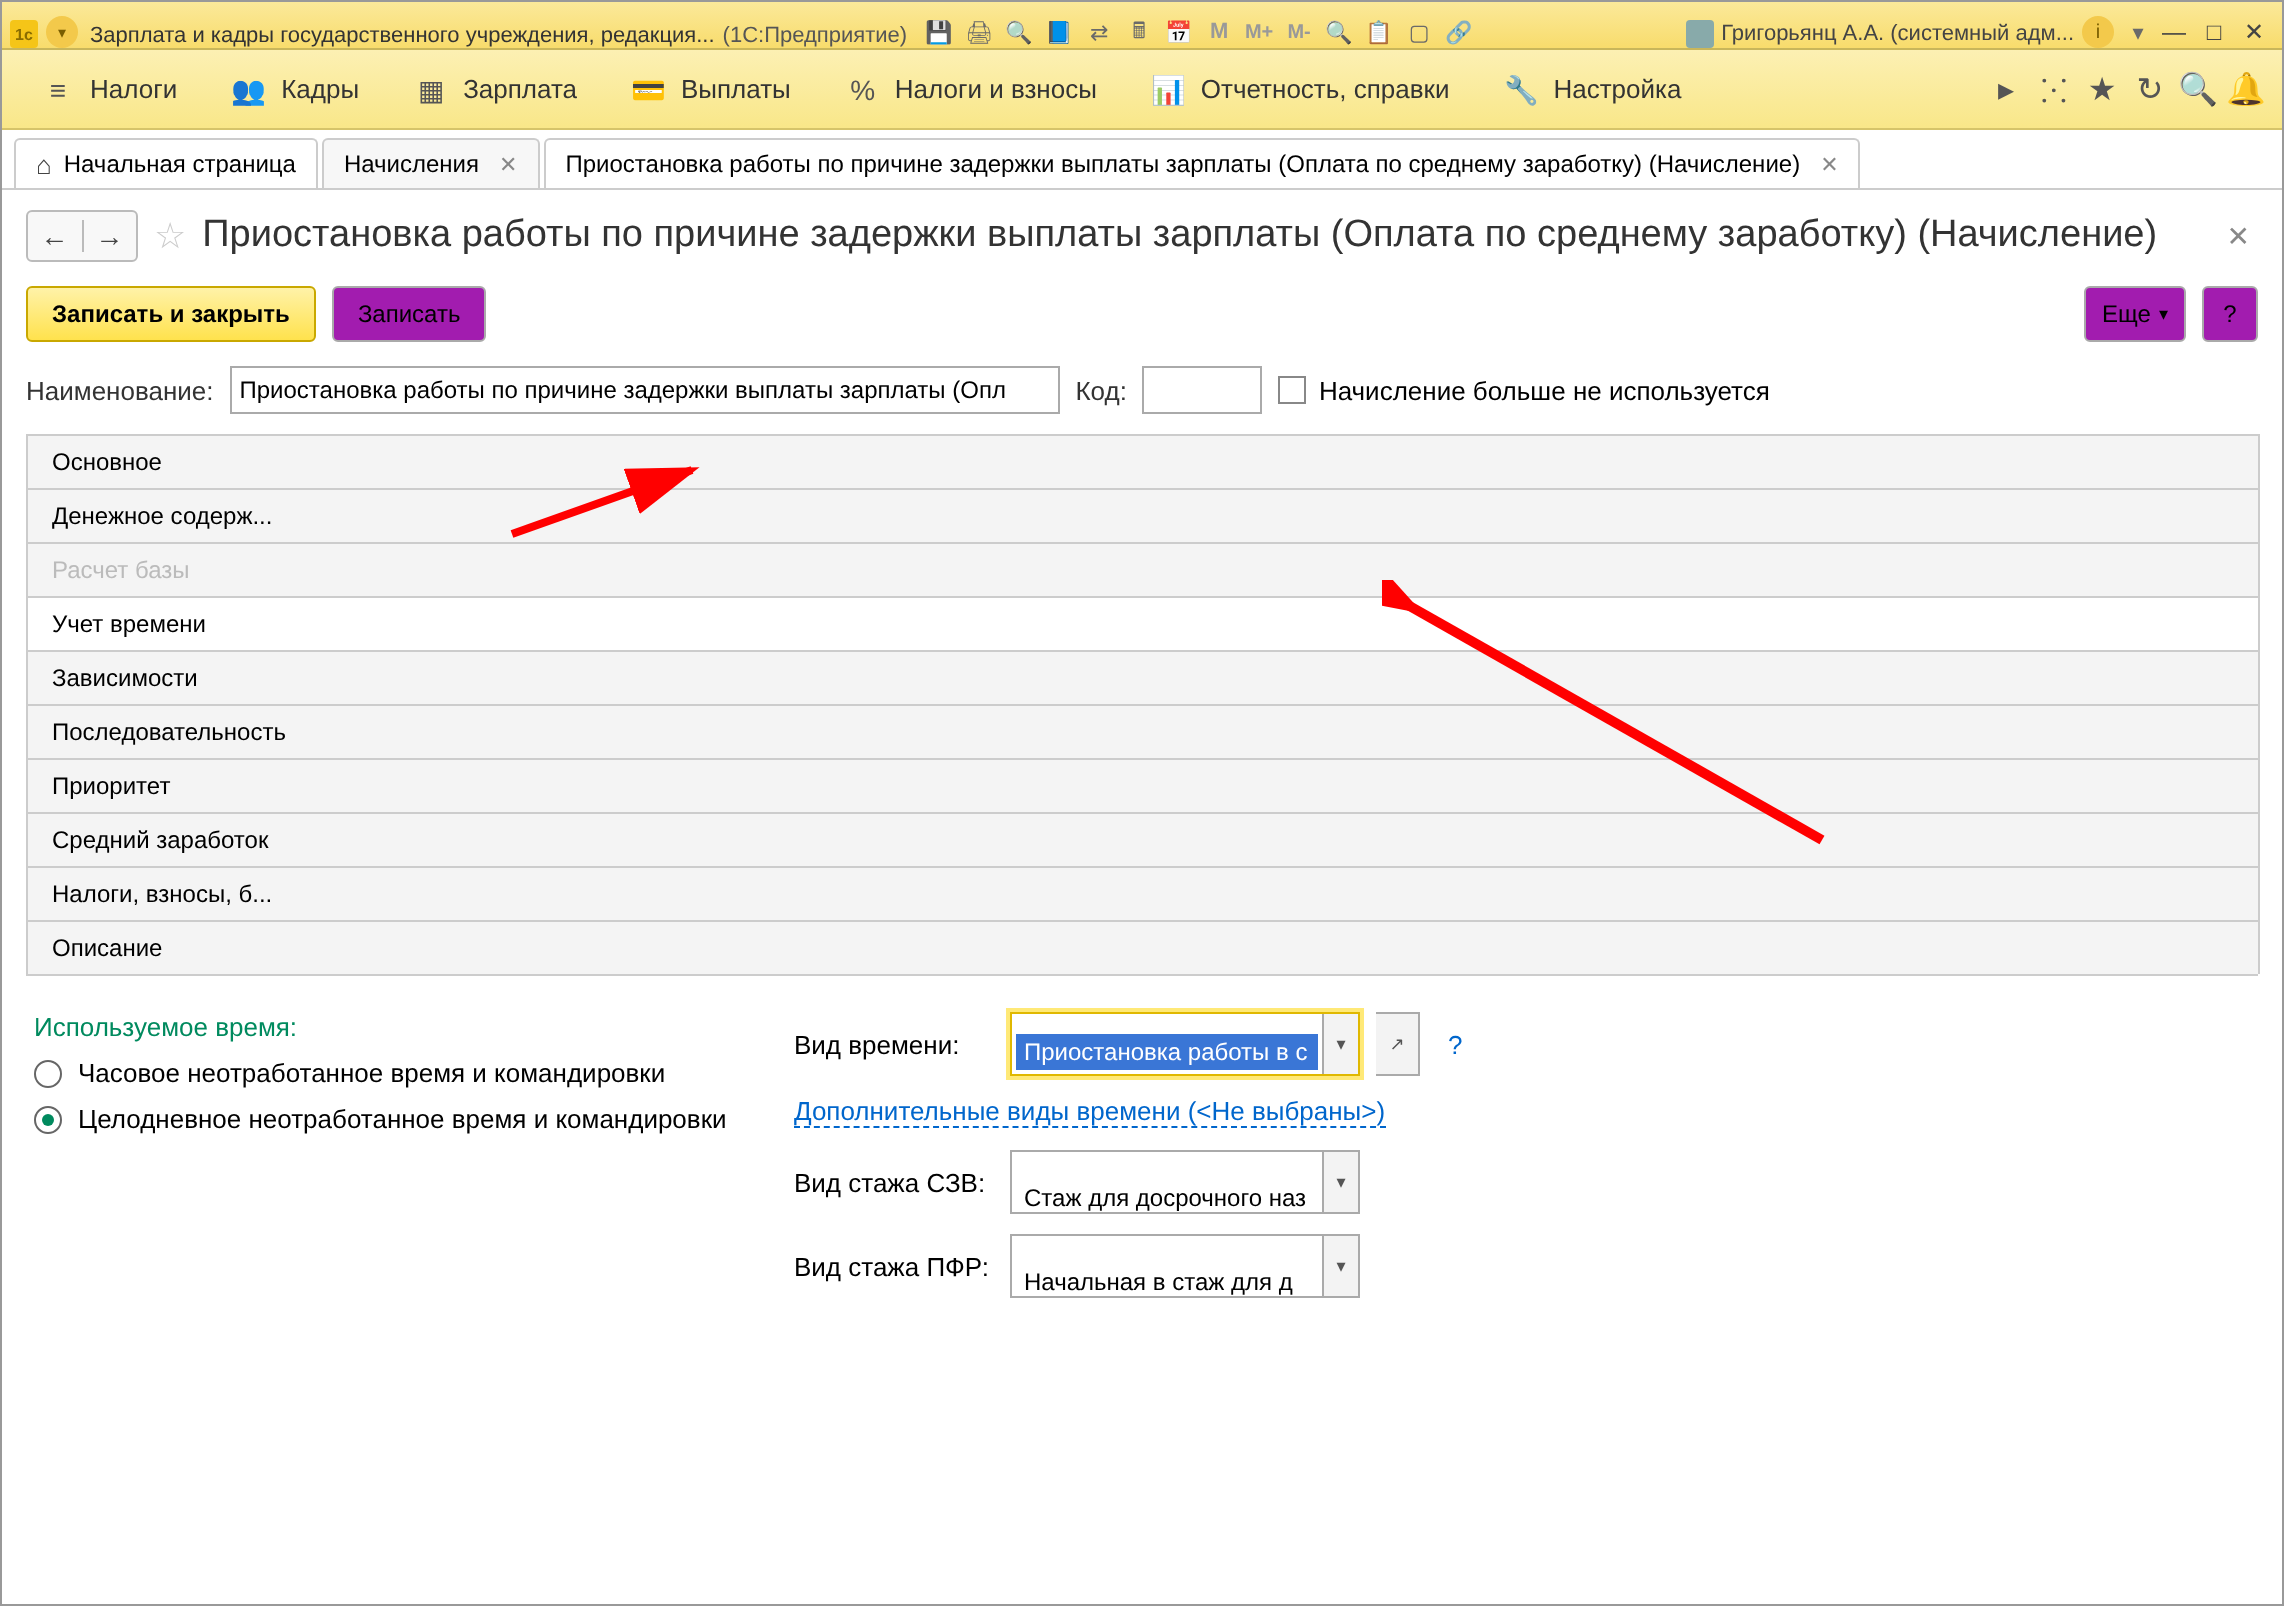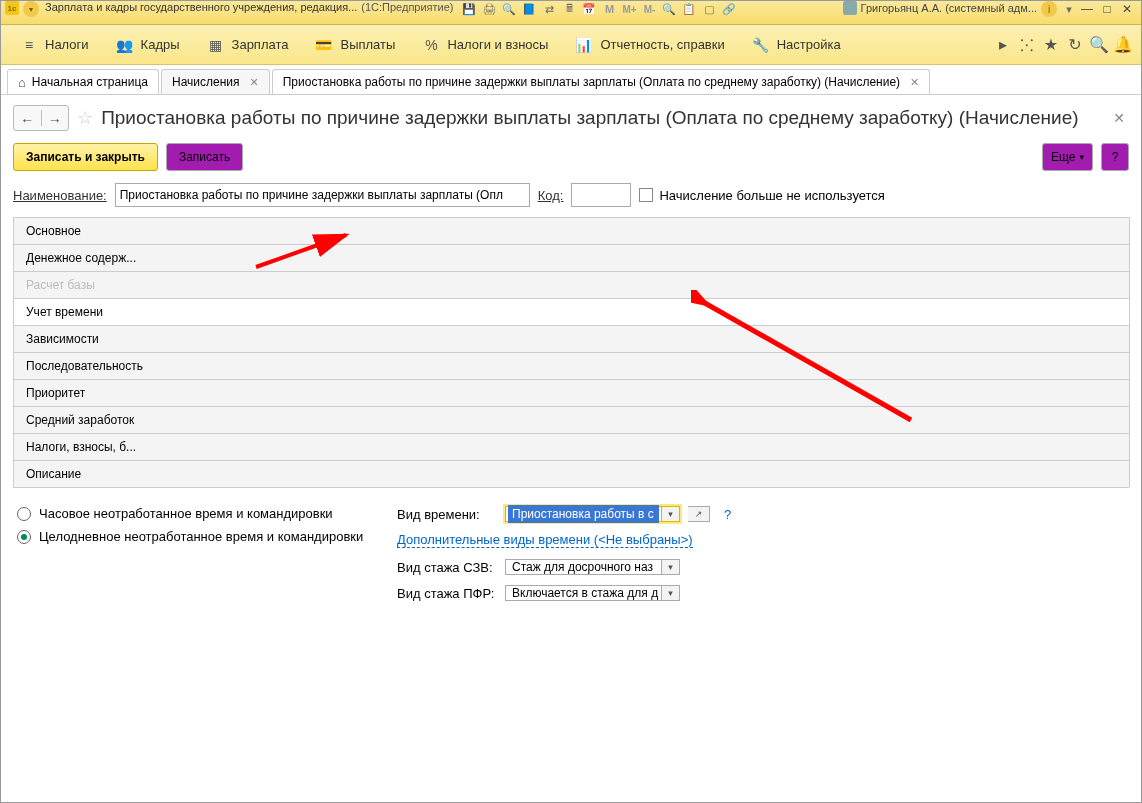"1c" .titlebar { align-items: flex-start -> flex-end }
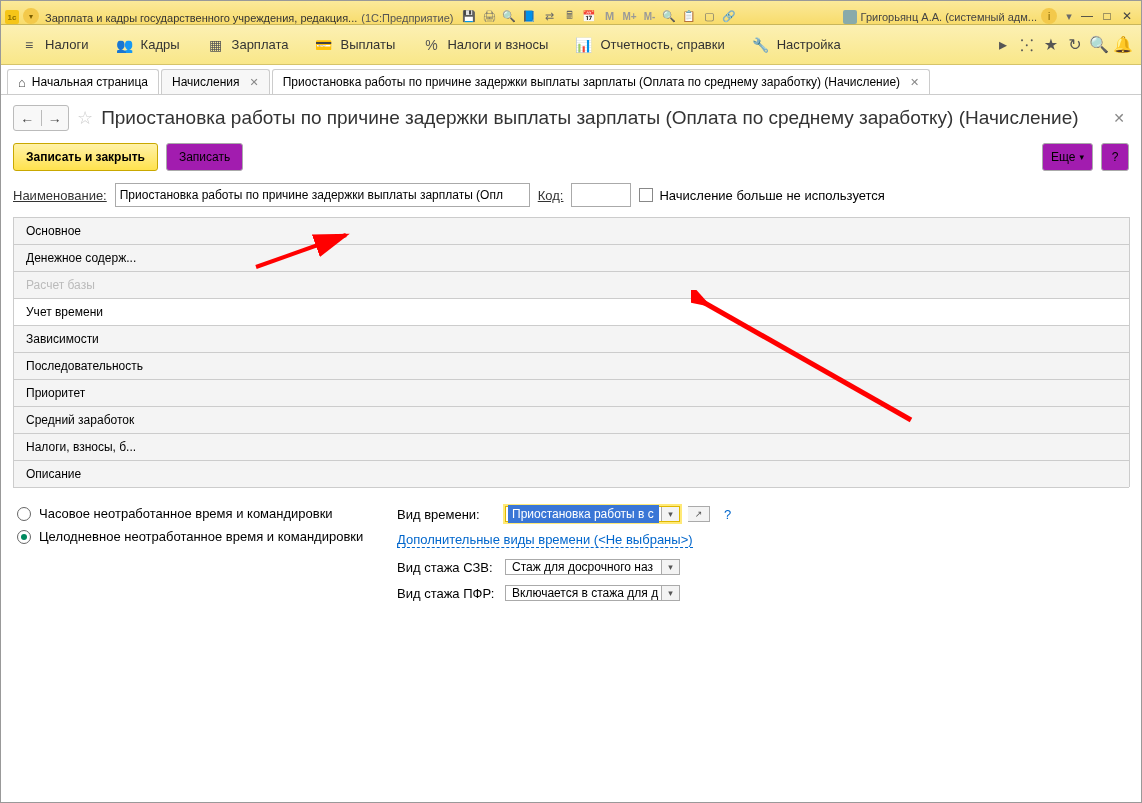"Наименование:" .form-row label { text-decoration: underline -> none }
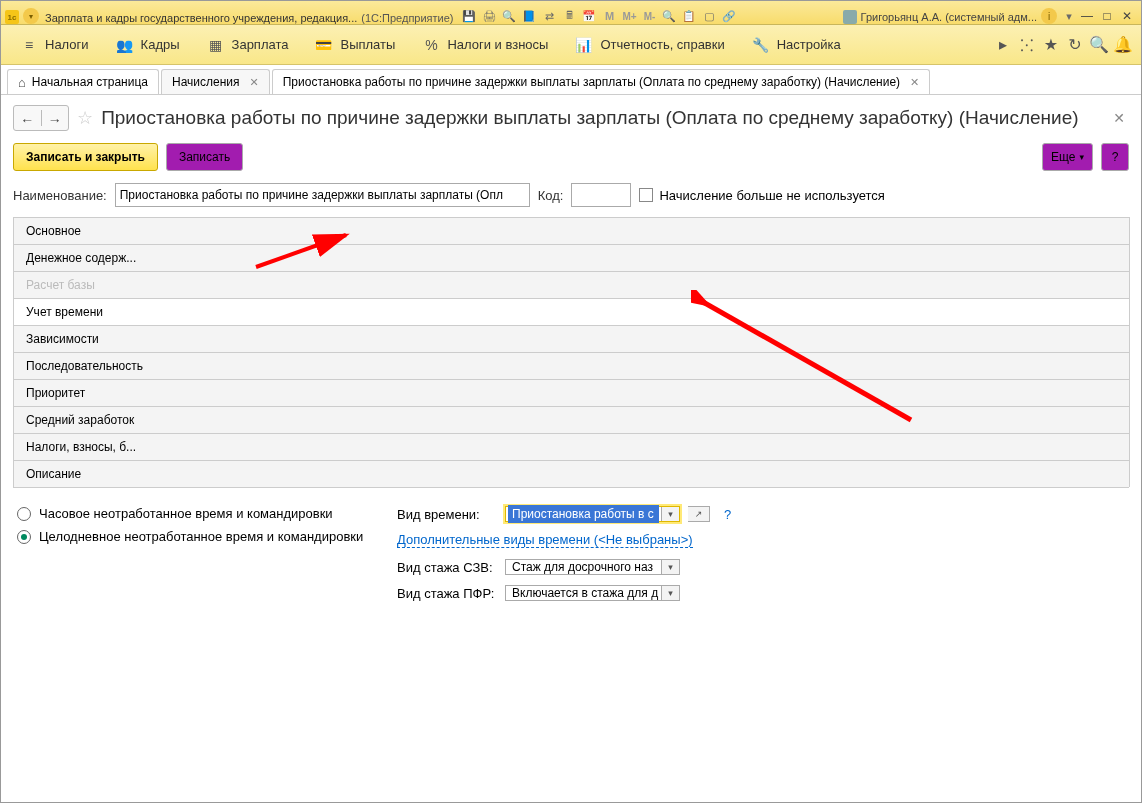"Используемое время:" div.section-title { html: none -> <div>Используемое время:</div> }
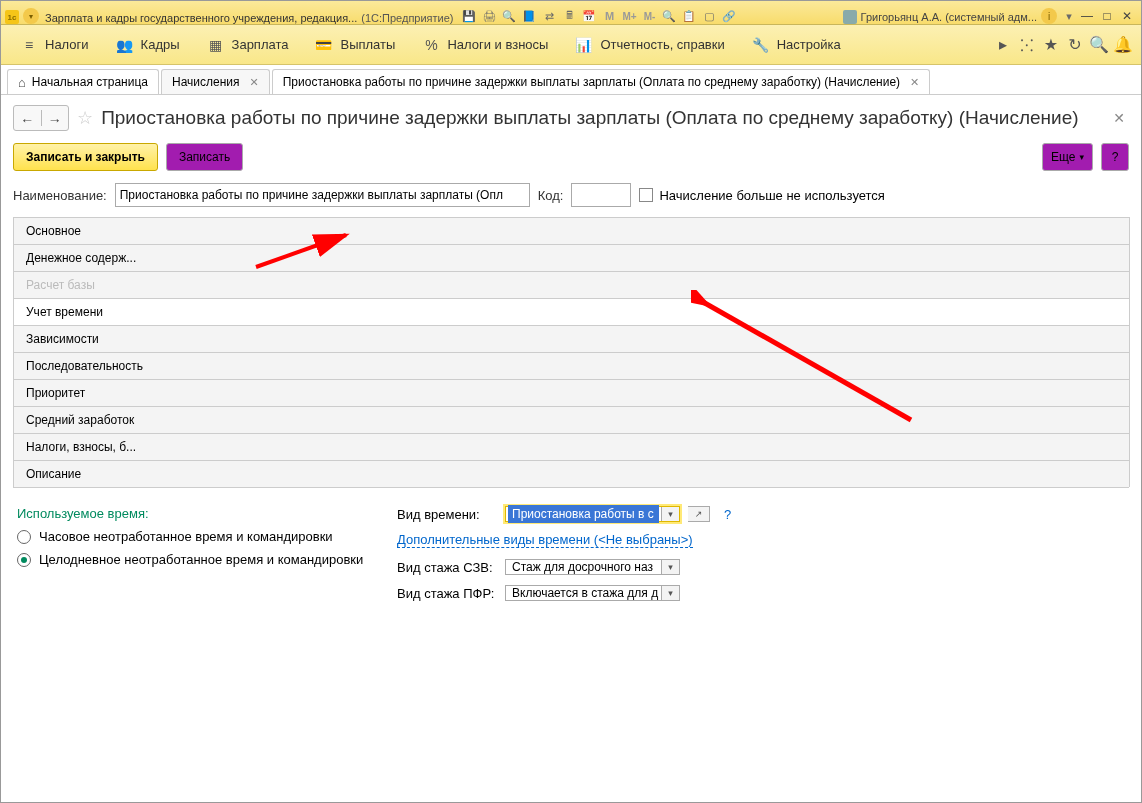"Приостановка работы в с" .combo { align-items: center -> flex-end; height: 16px -> 32px }
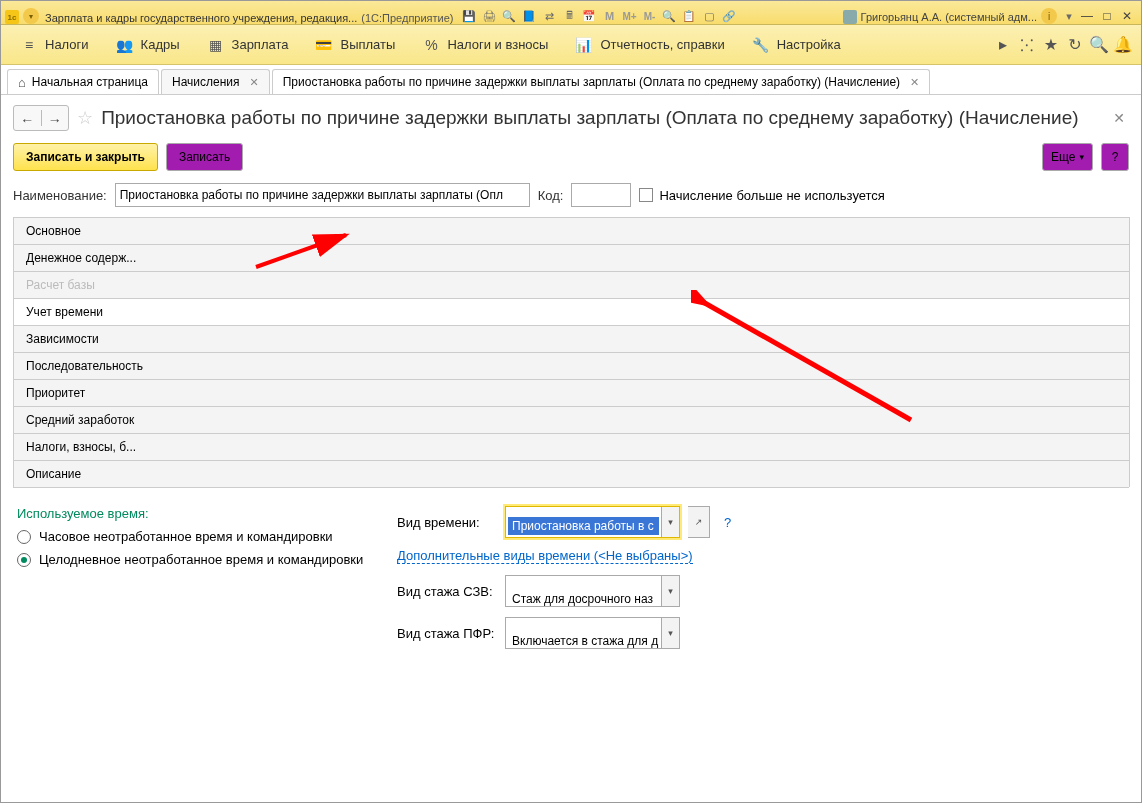"Включается в стажа для д" div.ctext { text: Включается в стажа -> Начальная в стаж }
